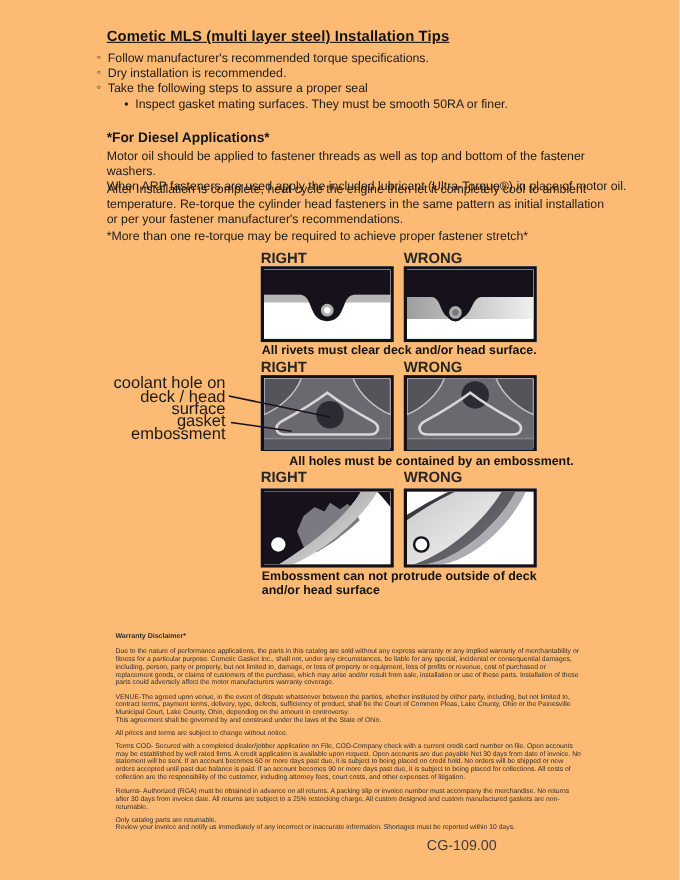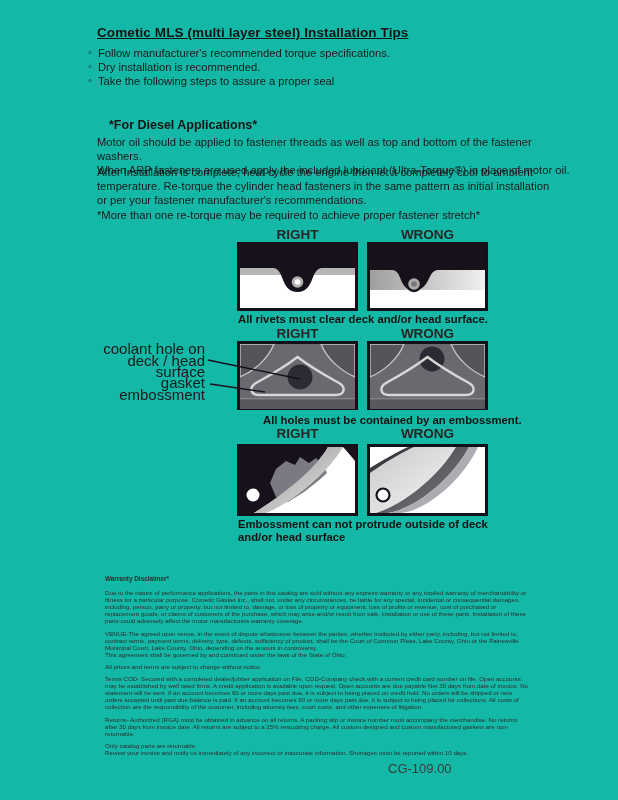"Cometic MLS (multi layer steel)" .page { background: #14b8a6 -> #fdba74 }
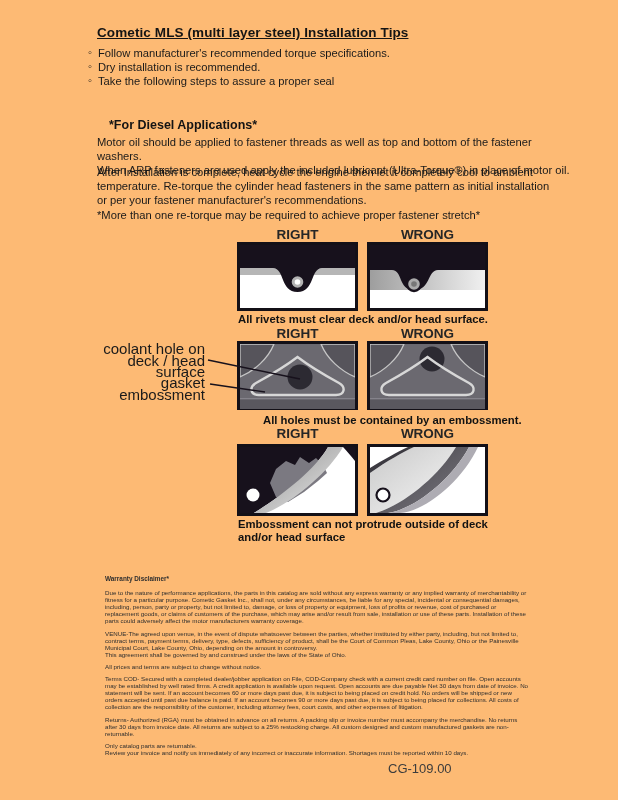"Inspect gasket mating surfaces. They" div.bullet { html: none -> <div>Inspect gasket mating surfaces. They must be smooth 50RA or finer.</div> }
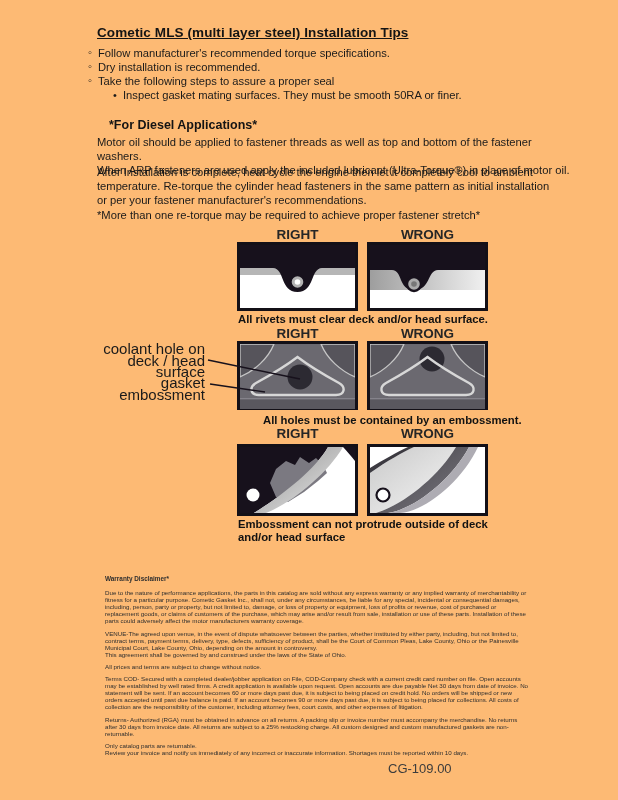"*For Diesel Applications*" div.abs { margin-left: 12px -> none }
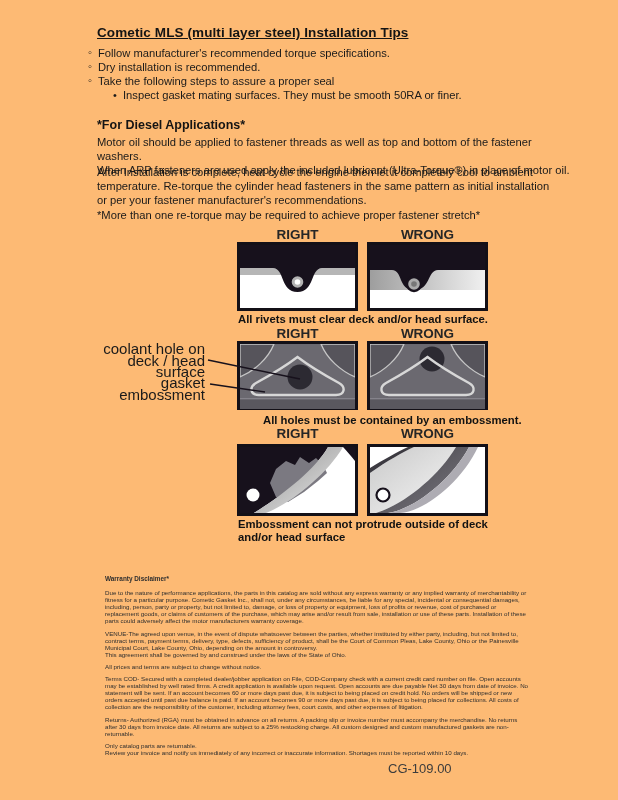"RIGHT" .dlabel { text-align: center -> none }
